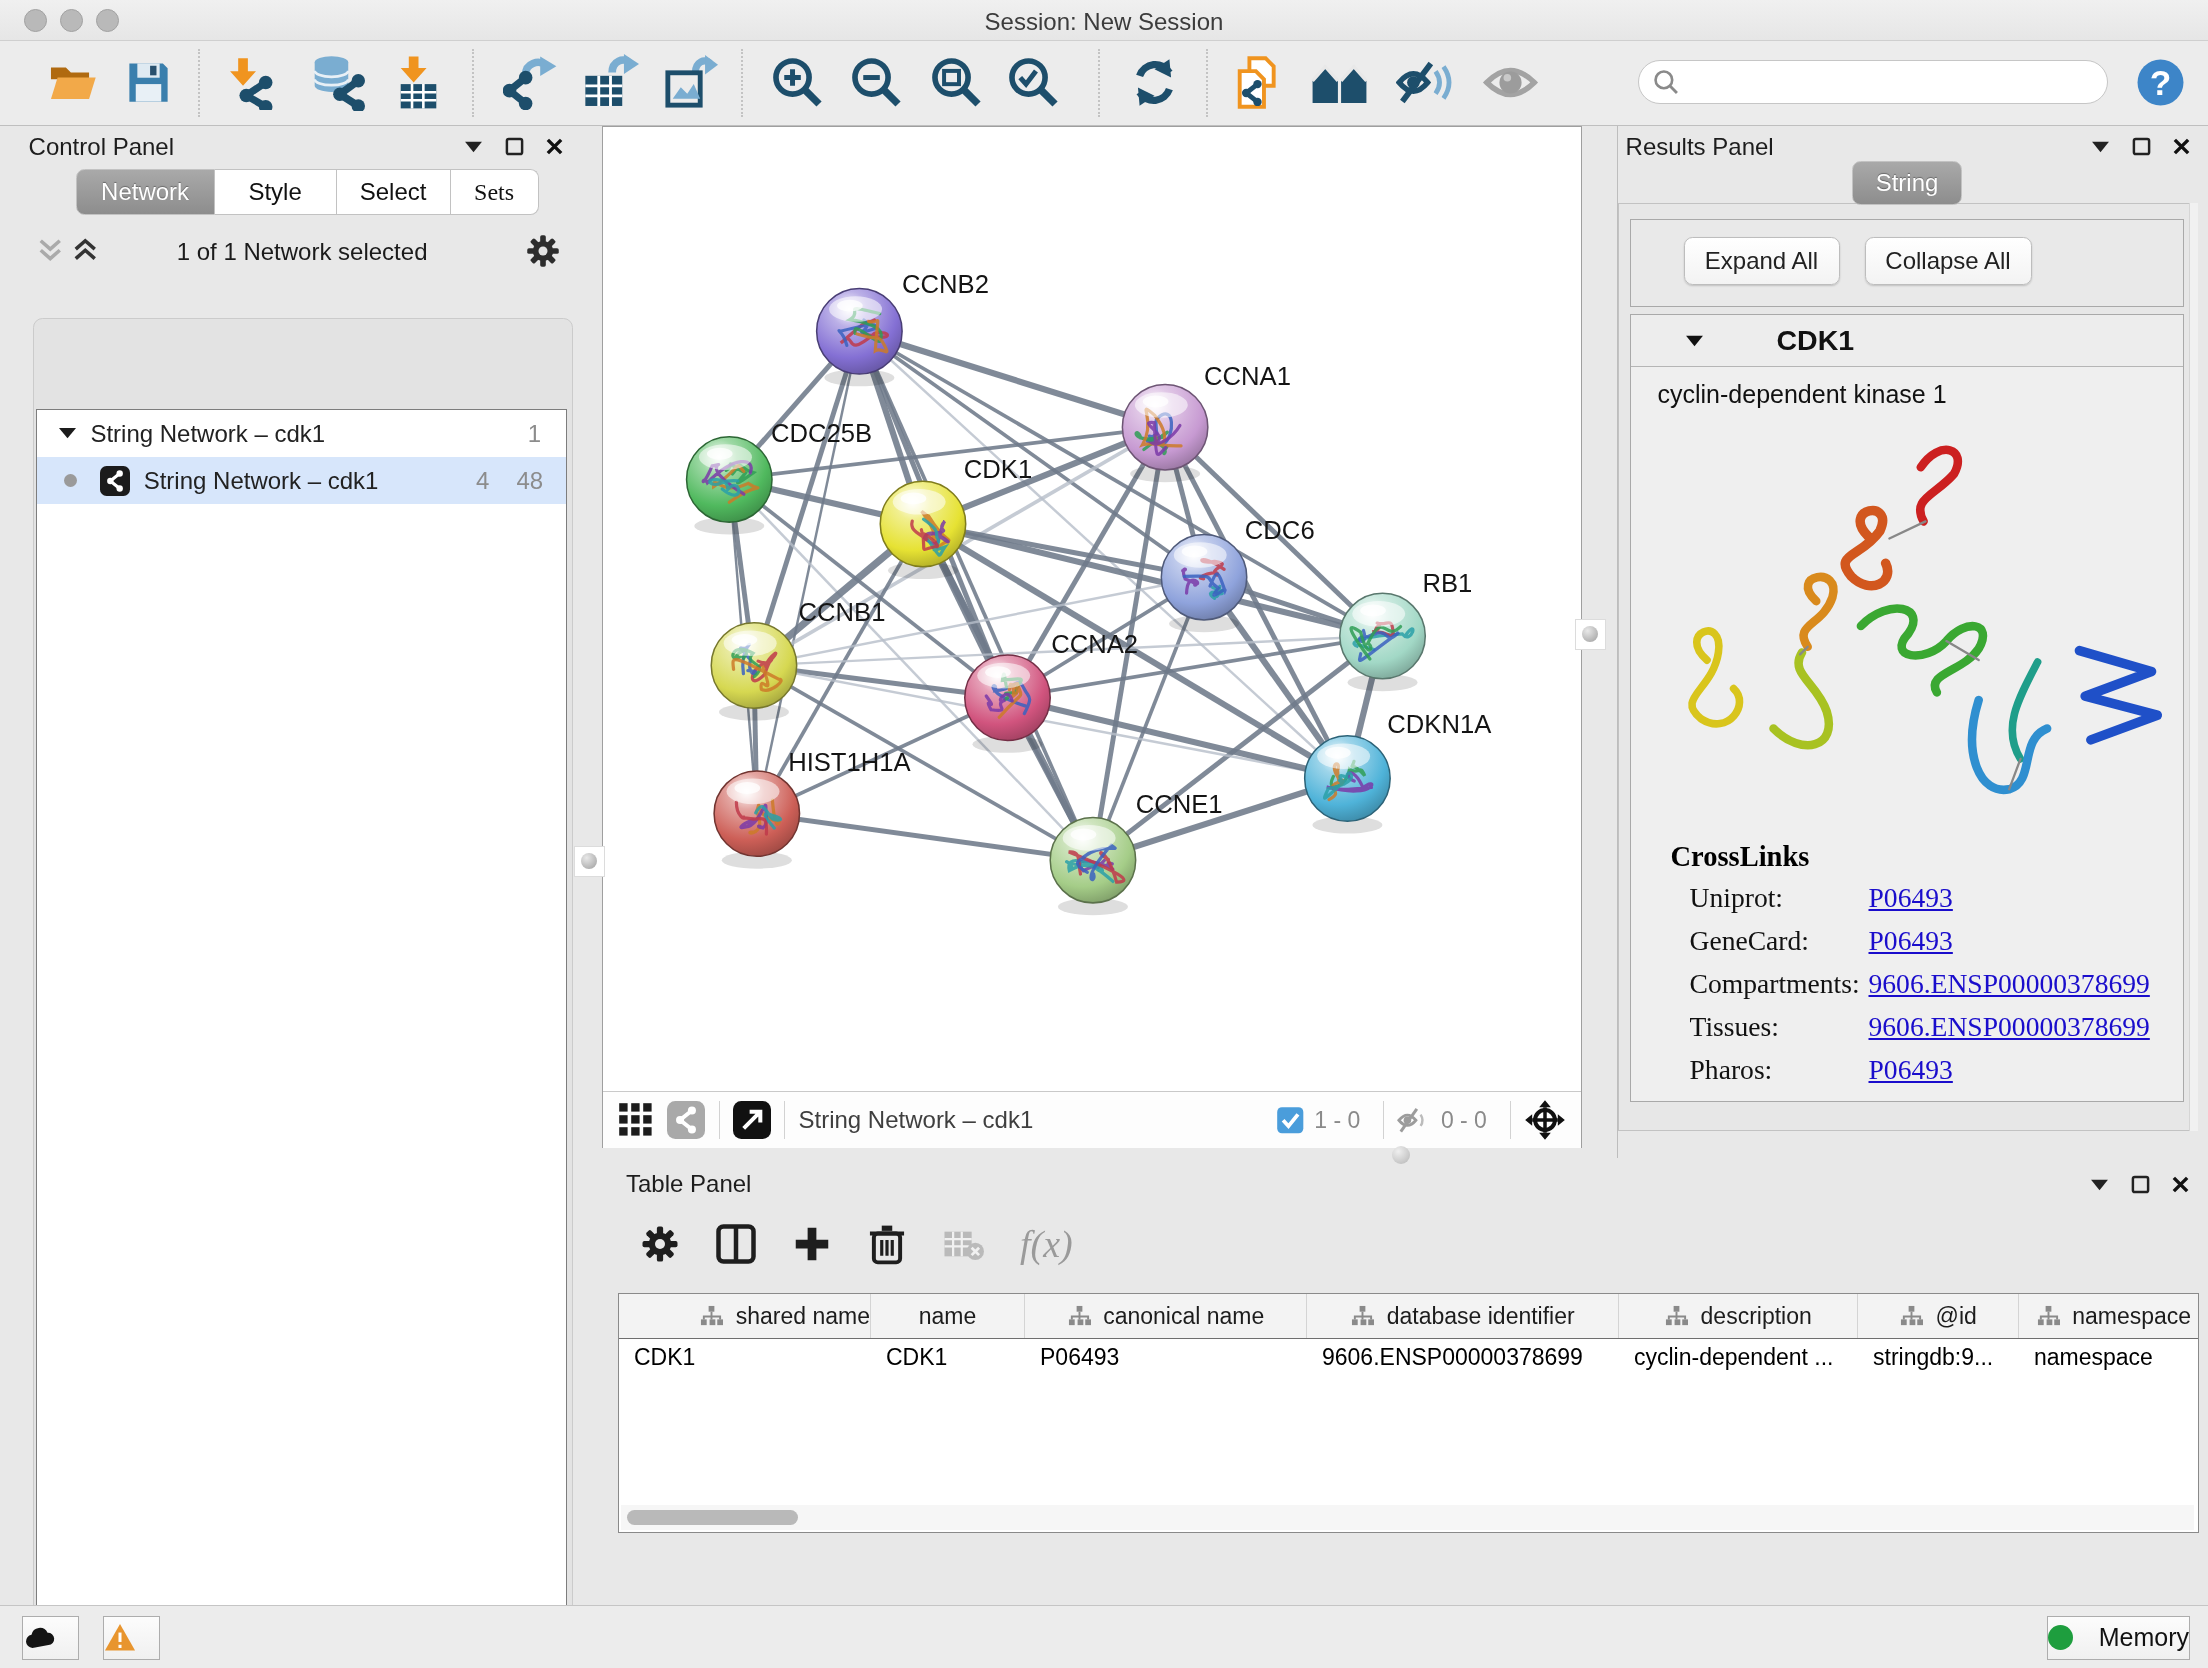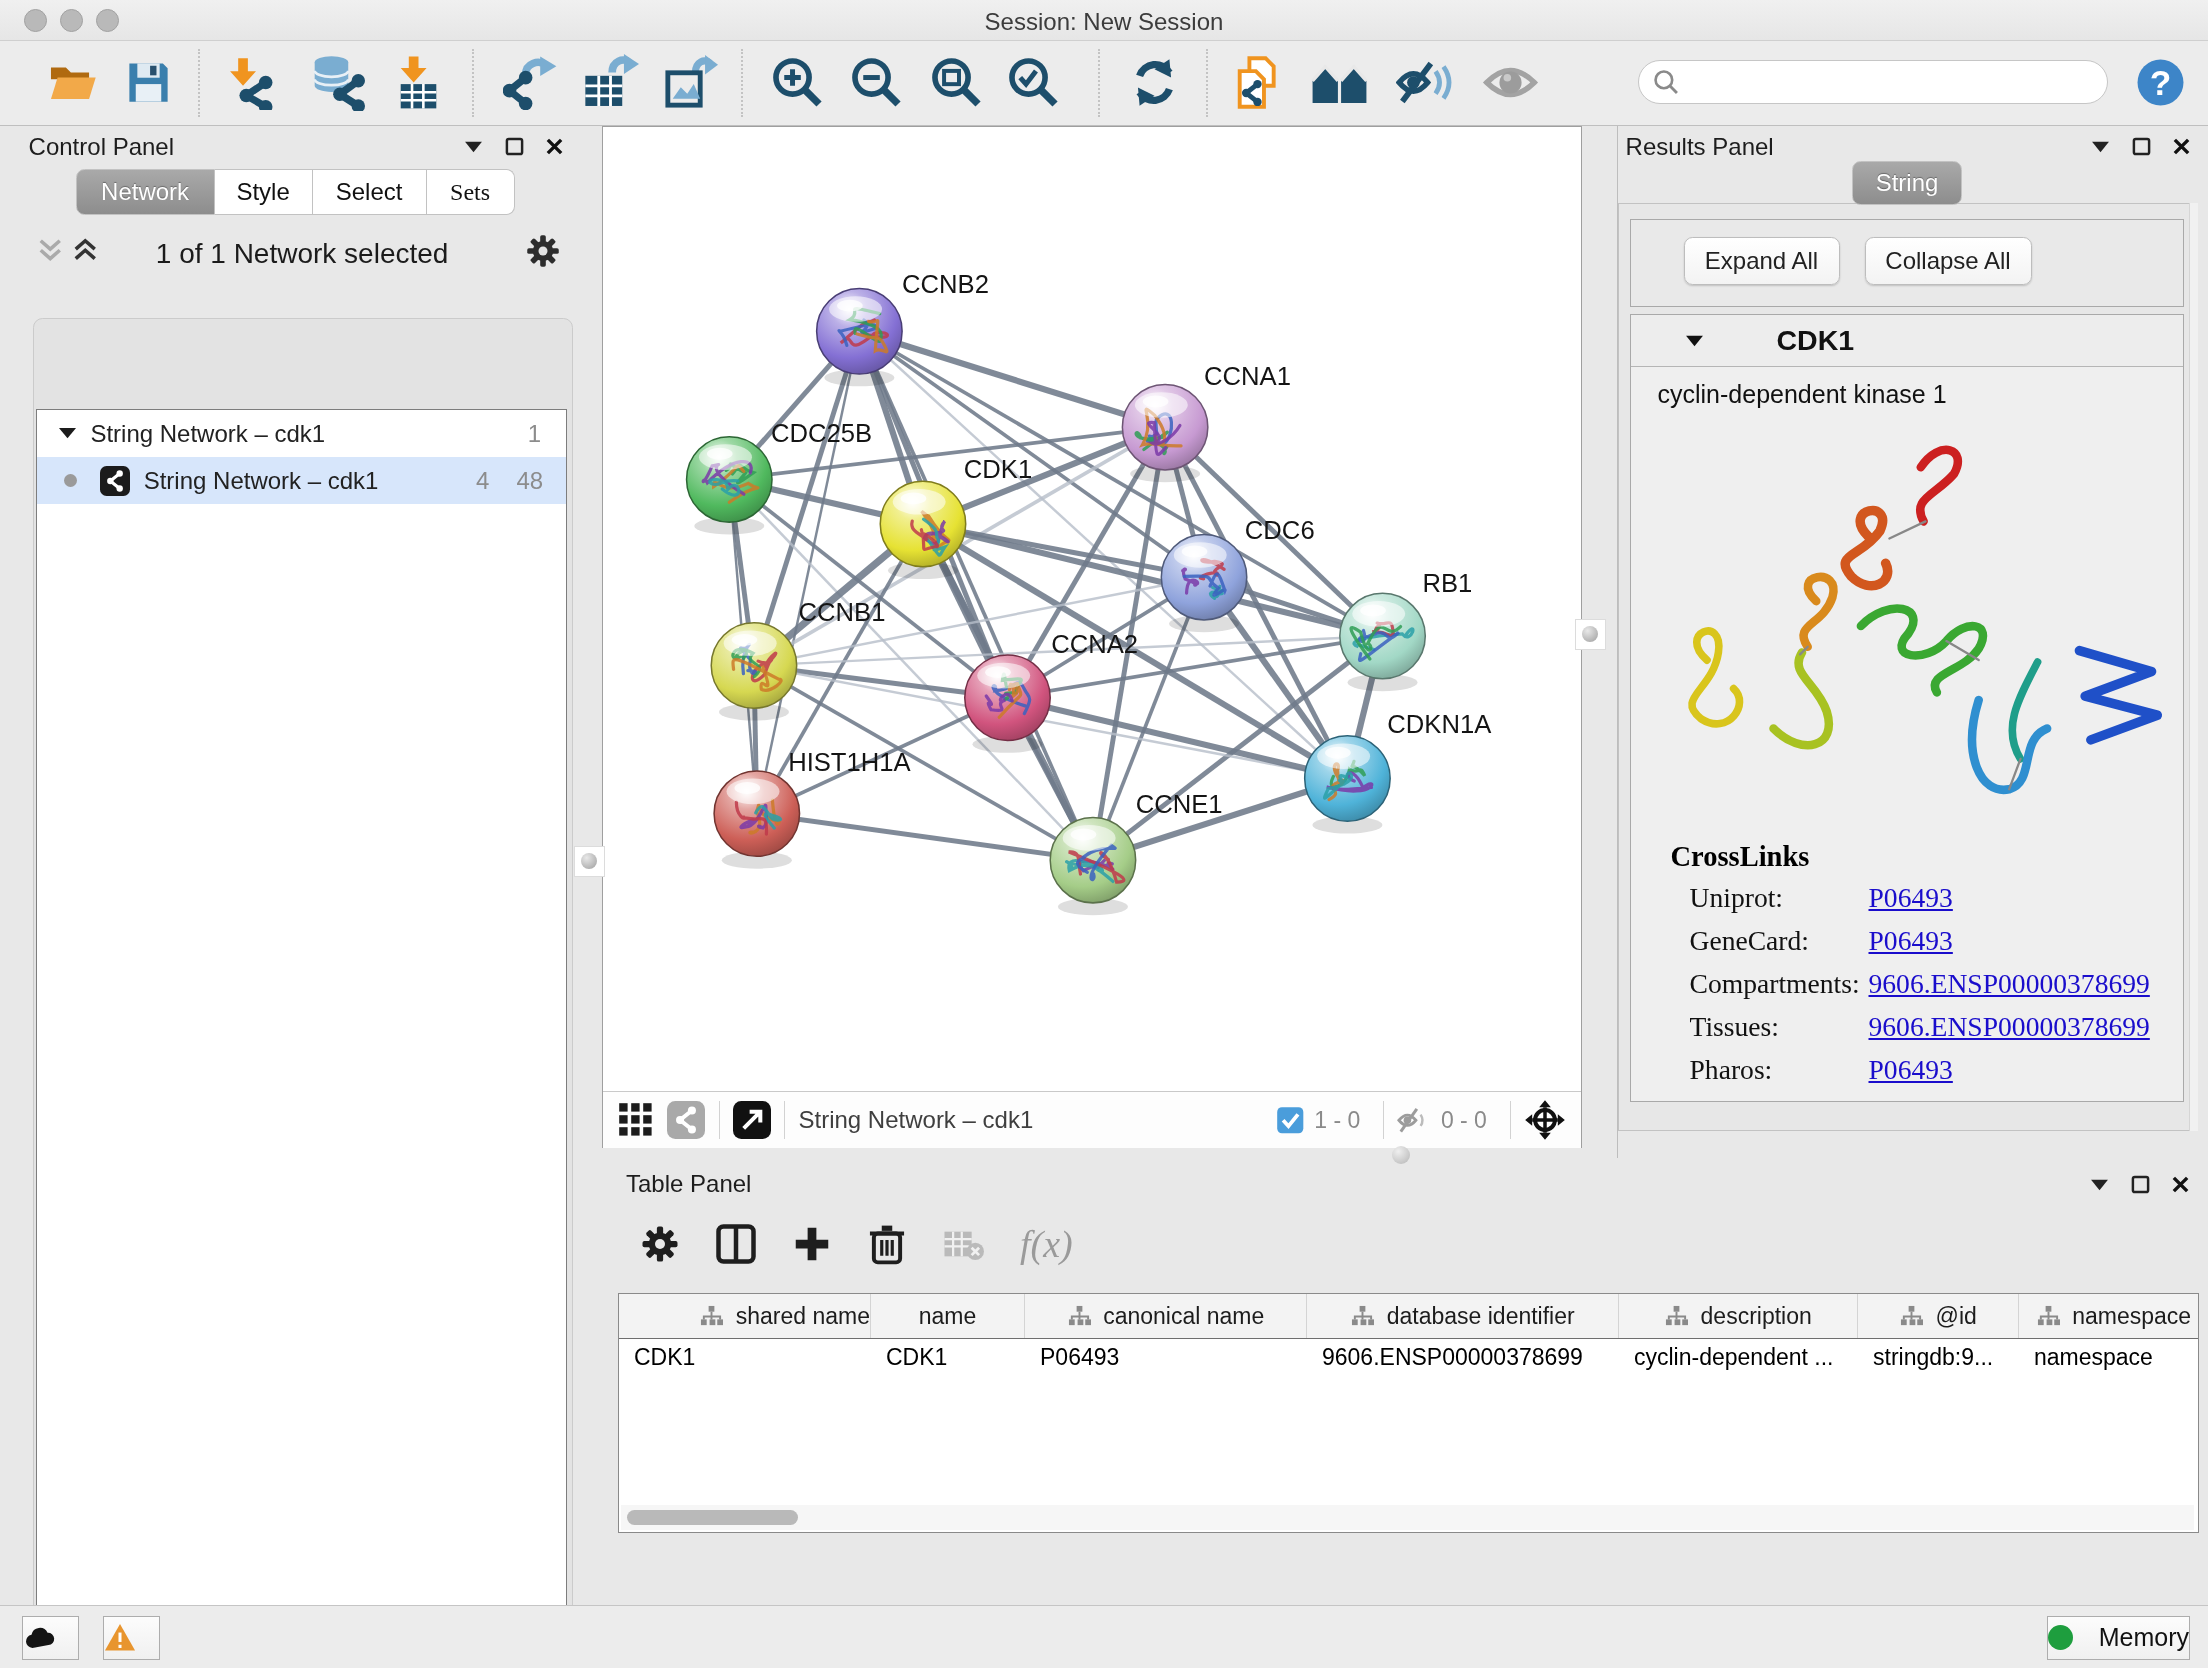"Style" div.tab { width: 98px -> 122px }
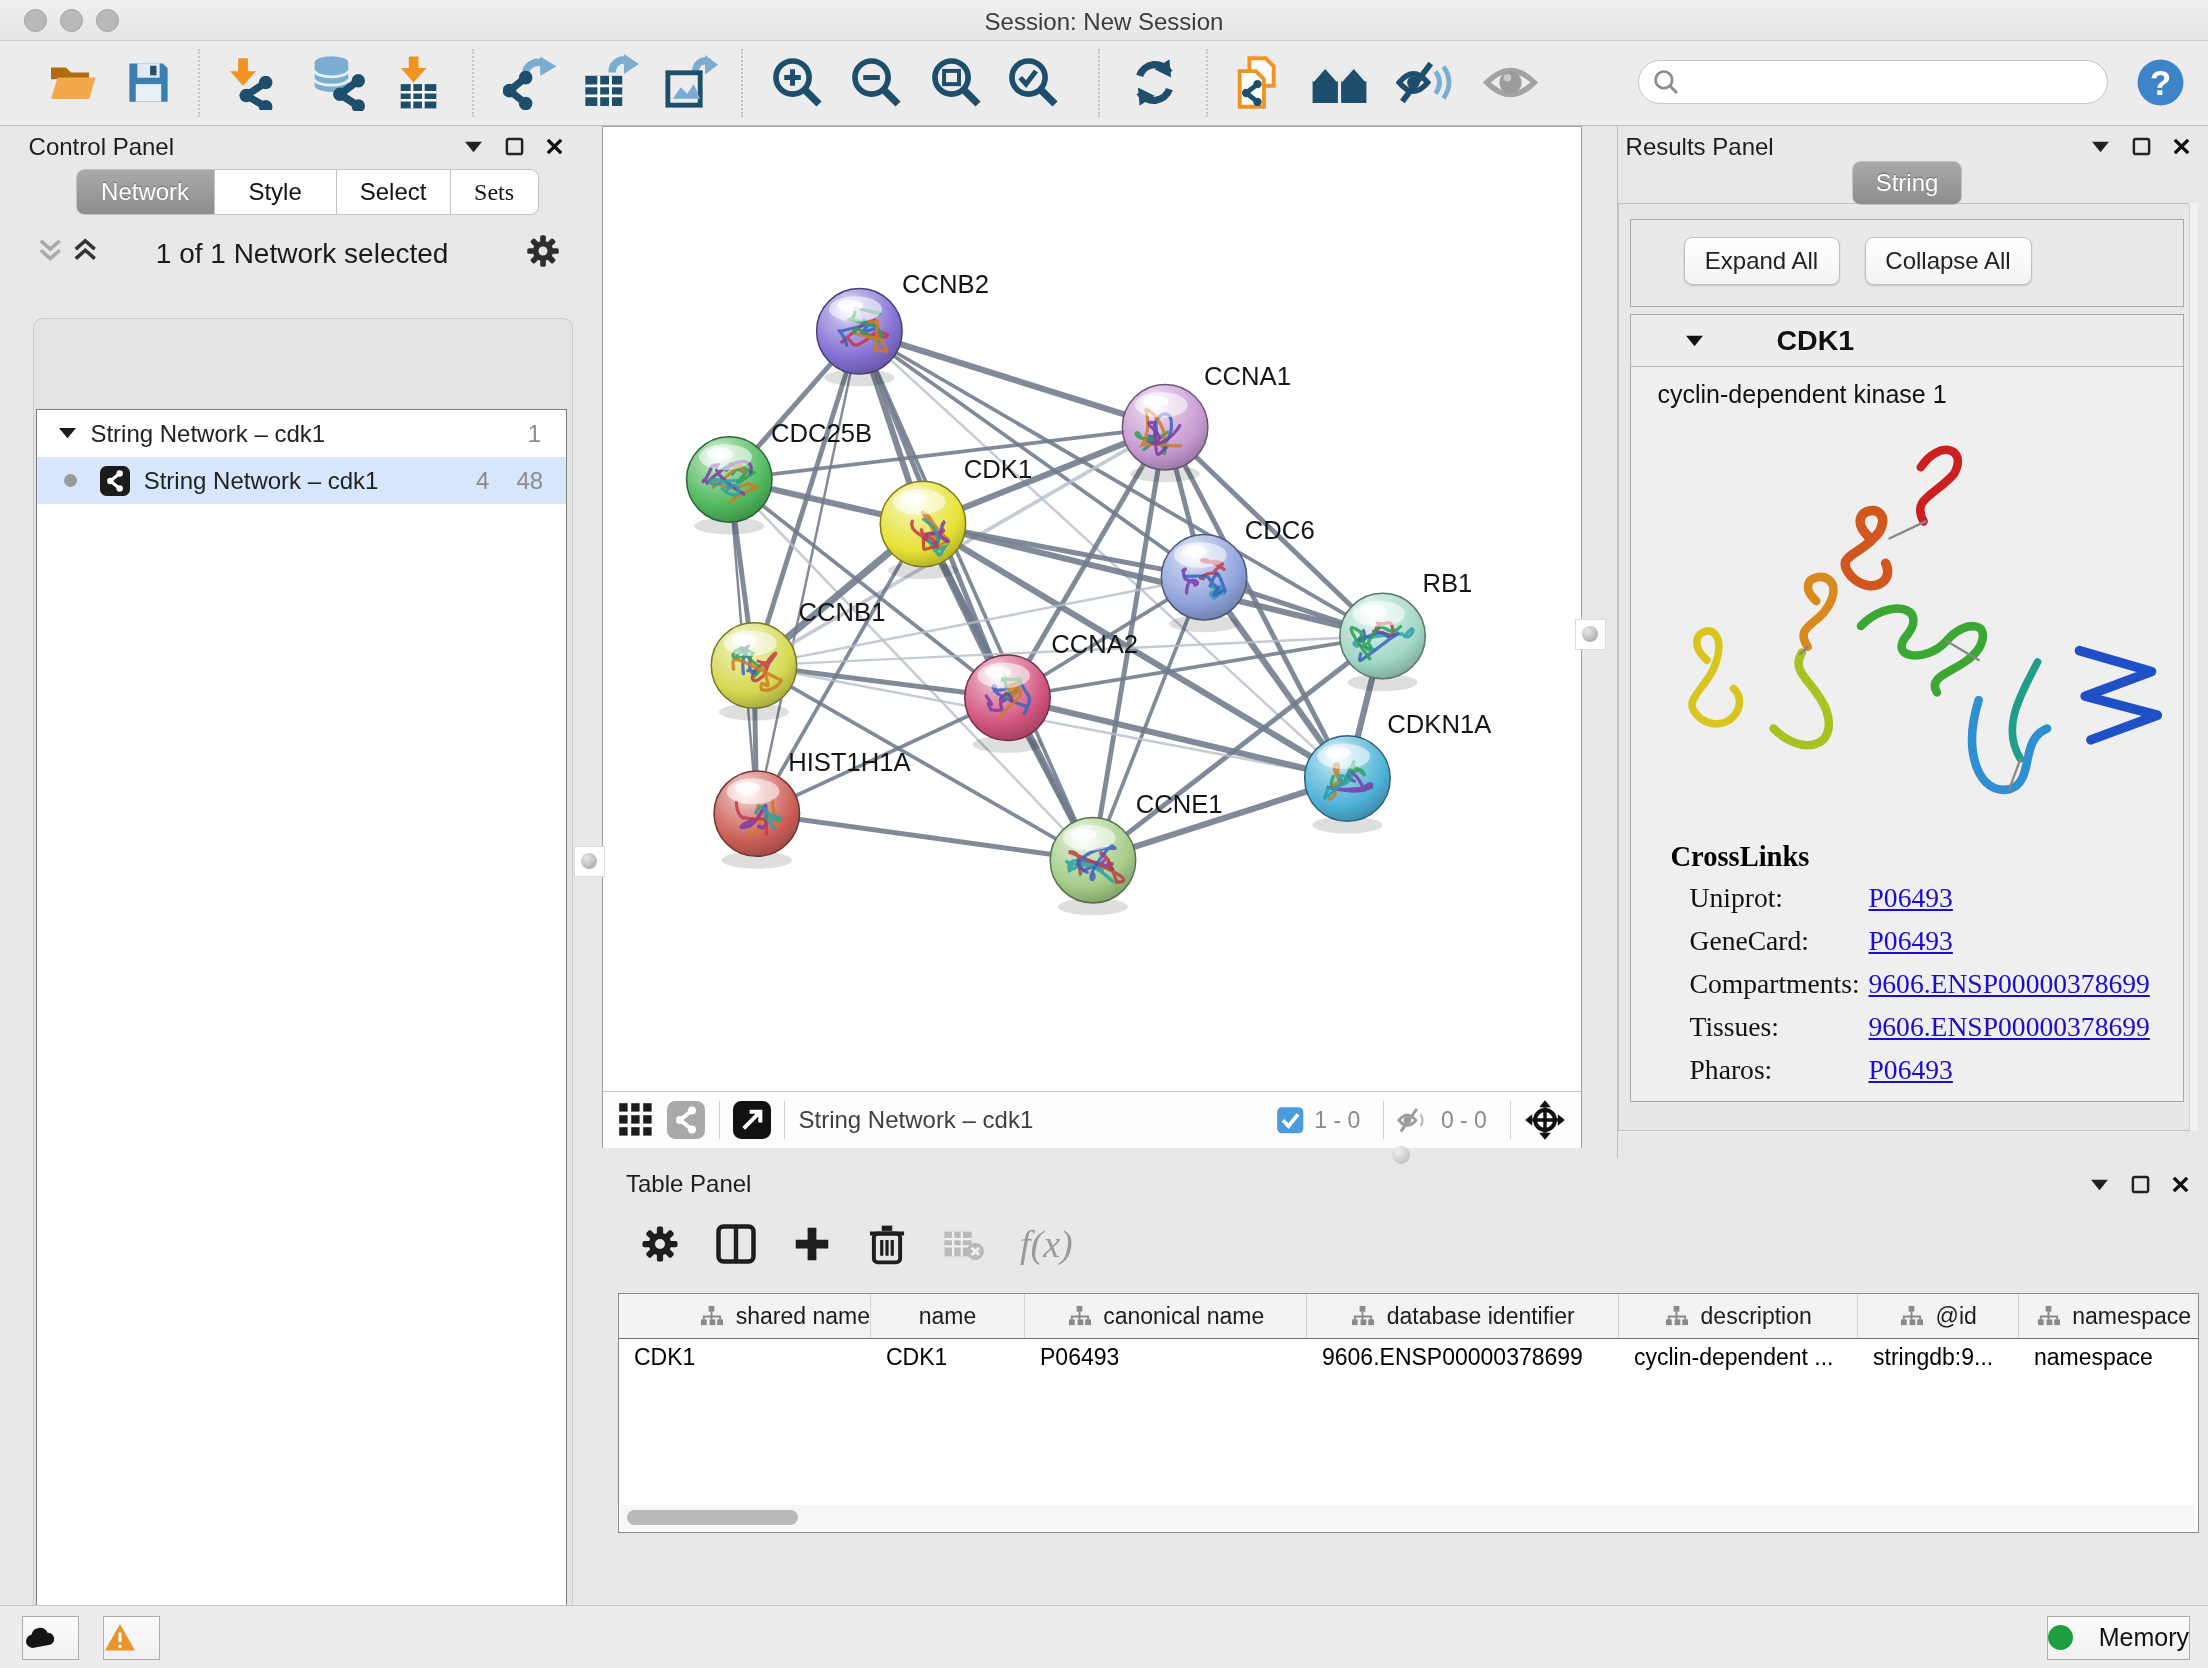"1 of 1 Network selected" div.abs { font-size: 28px -> 24px }
